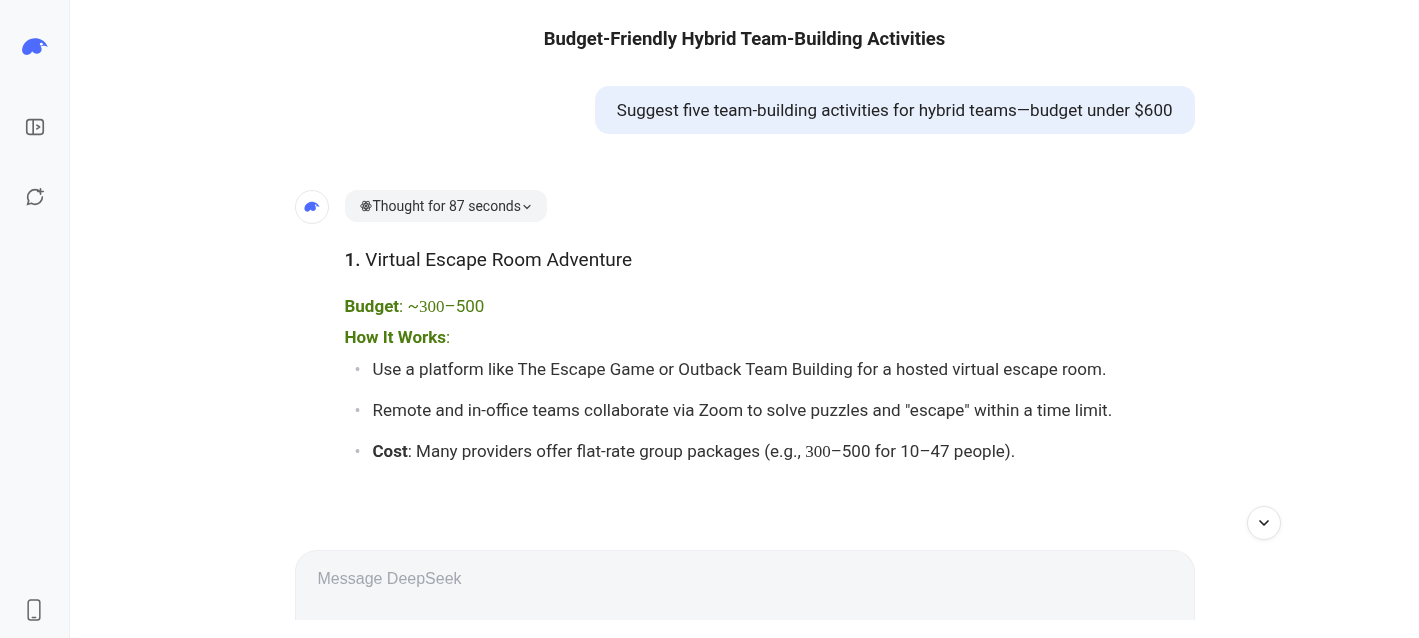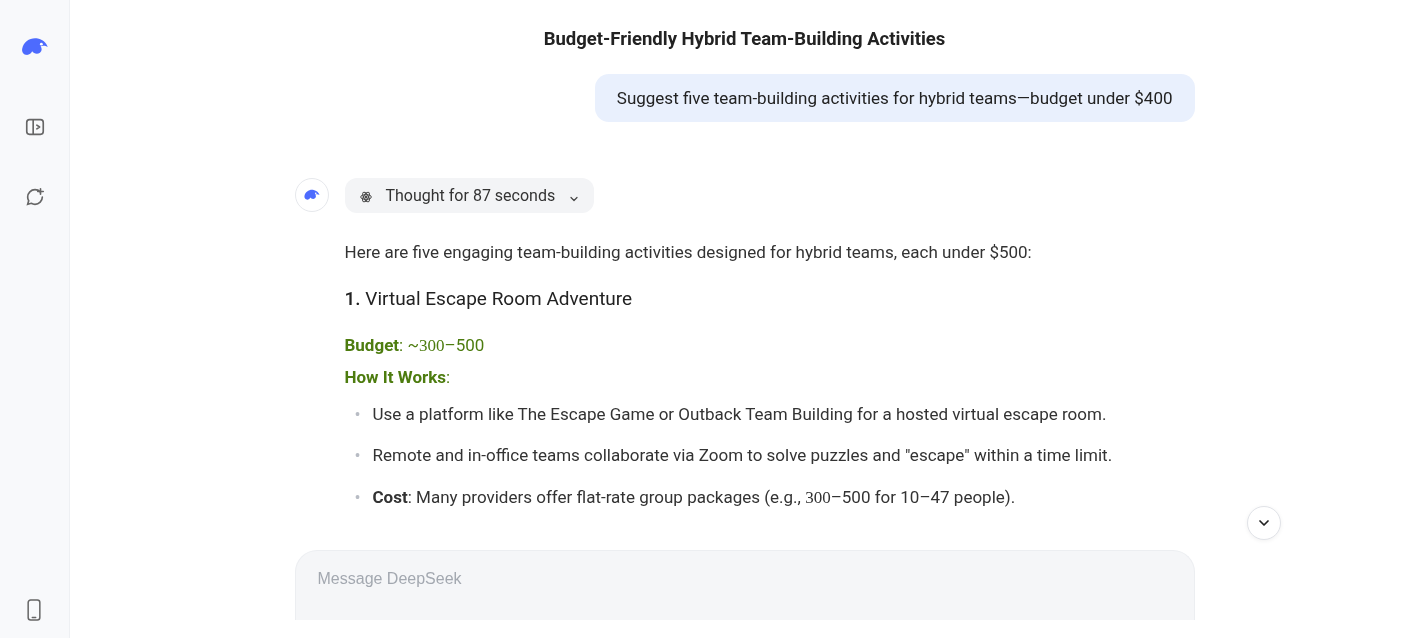"Budget-Friendly Hybrid Team-Building" .page-title { margin-bottom: 24px -> 36px }
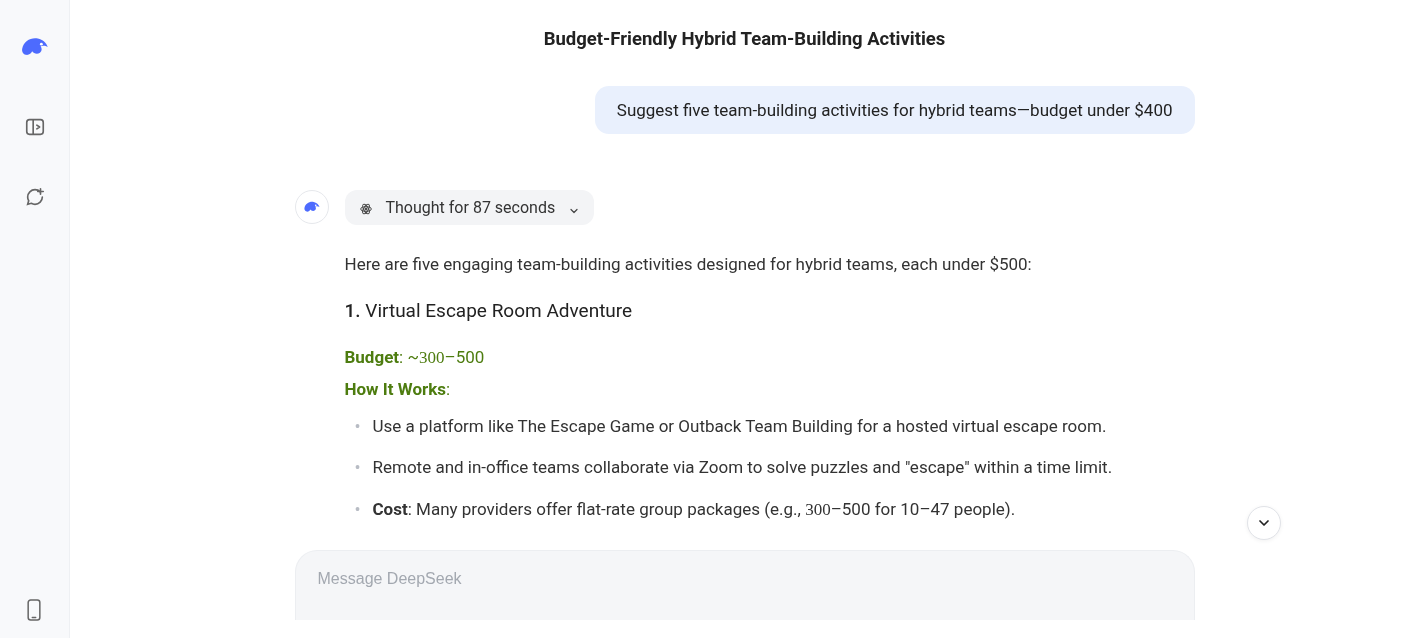"Suggest five team-building activities" div.user-bubble { text: $400 -> $600 }
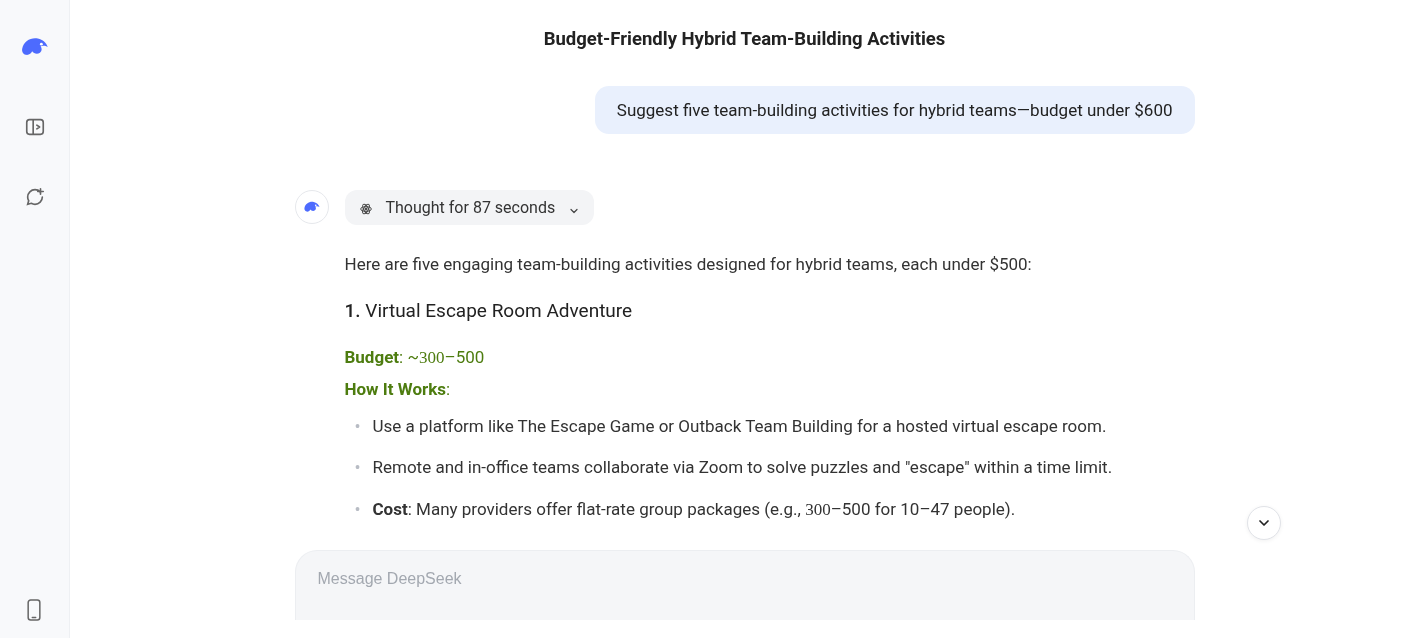"Thought for 87 seconds" .thought-pill { font-size: 16px -> 14px; gap: 13px -> 0 }
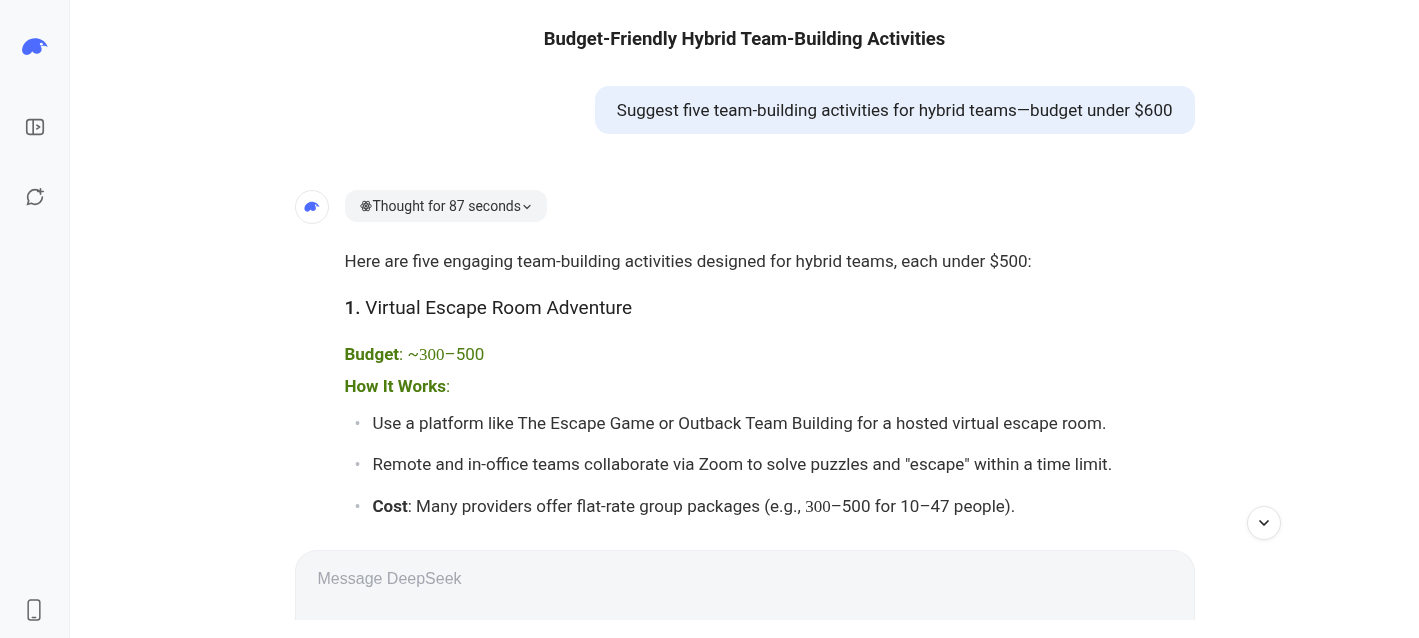"Here are five engaging team-building" p.para { html: <p>Here are five engaging team-building activities designed for hybrid teams, each under $500:</p> -> none }
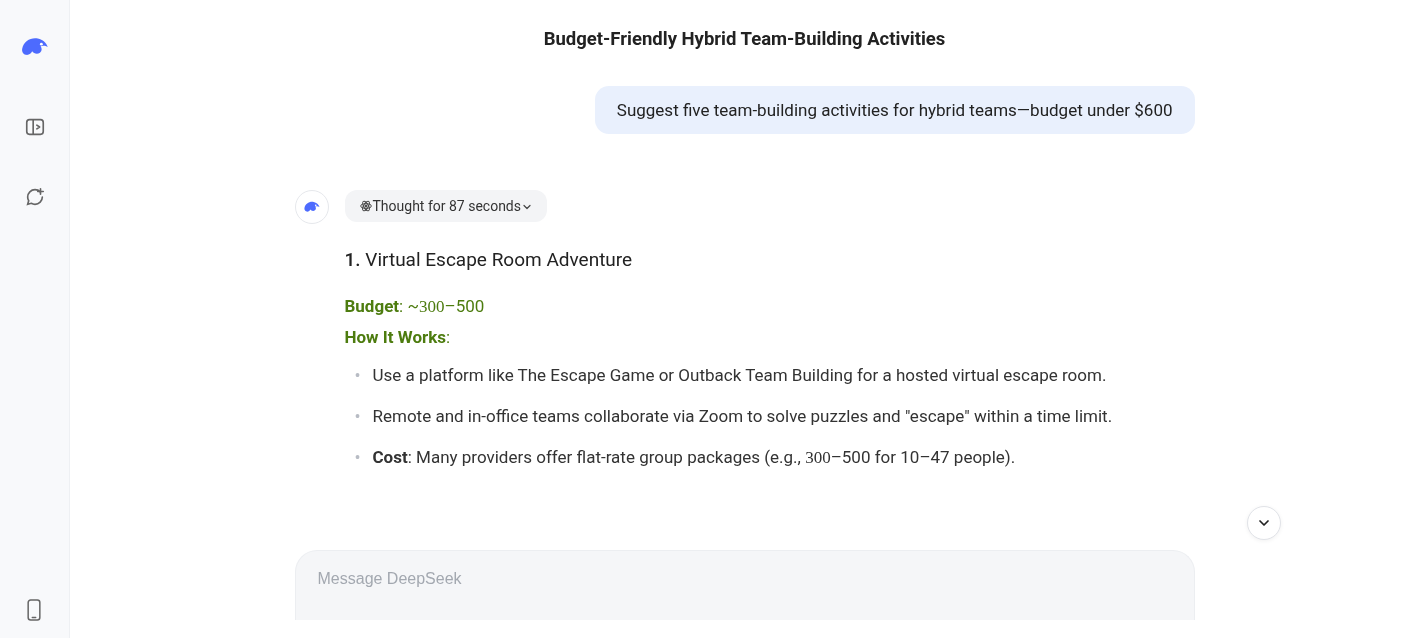"Use a platform like The" ul.bul { margin-top: 8px -> 2px }
